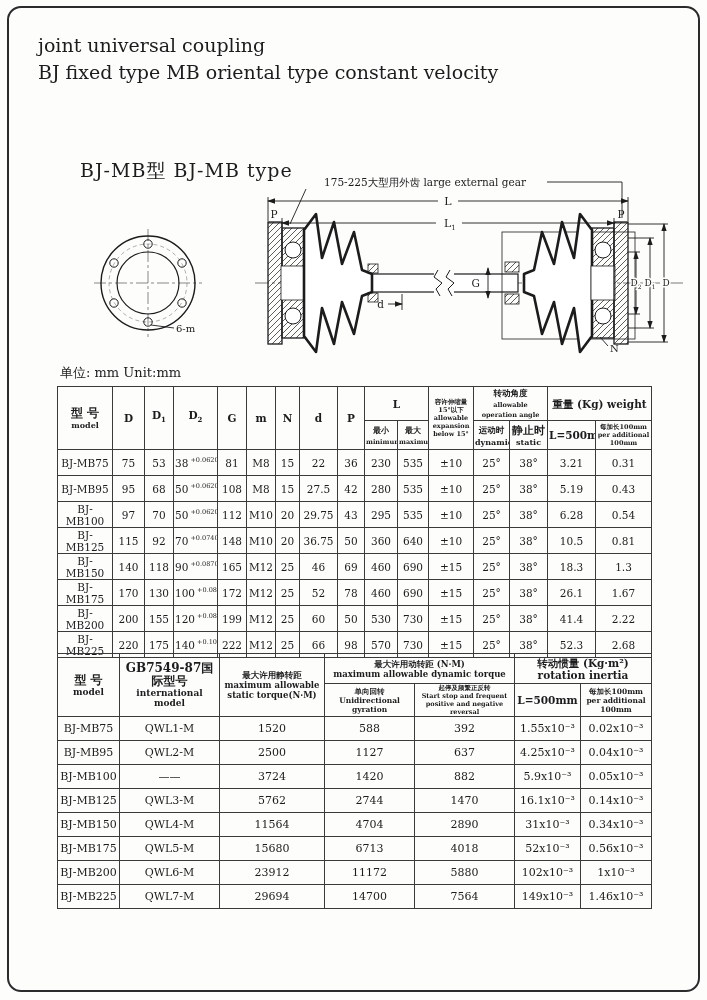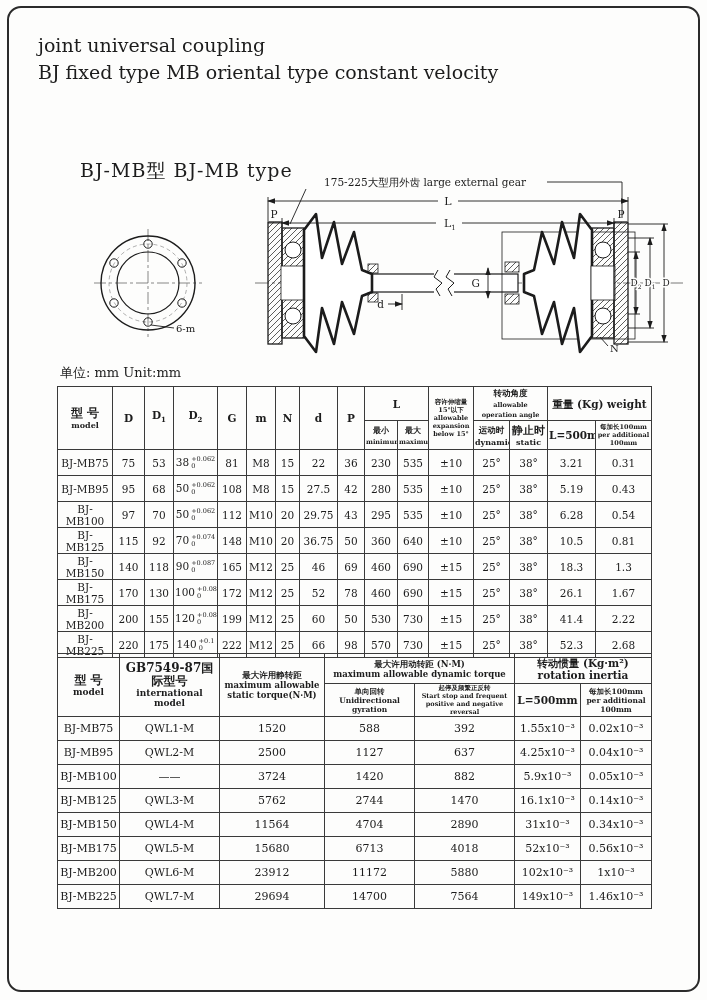"+0.062" .ts { flex-direction: column -> row }
